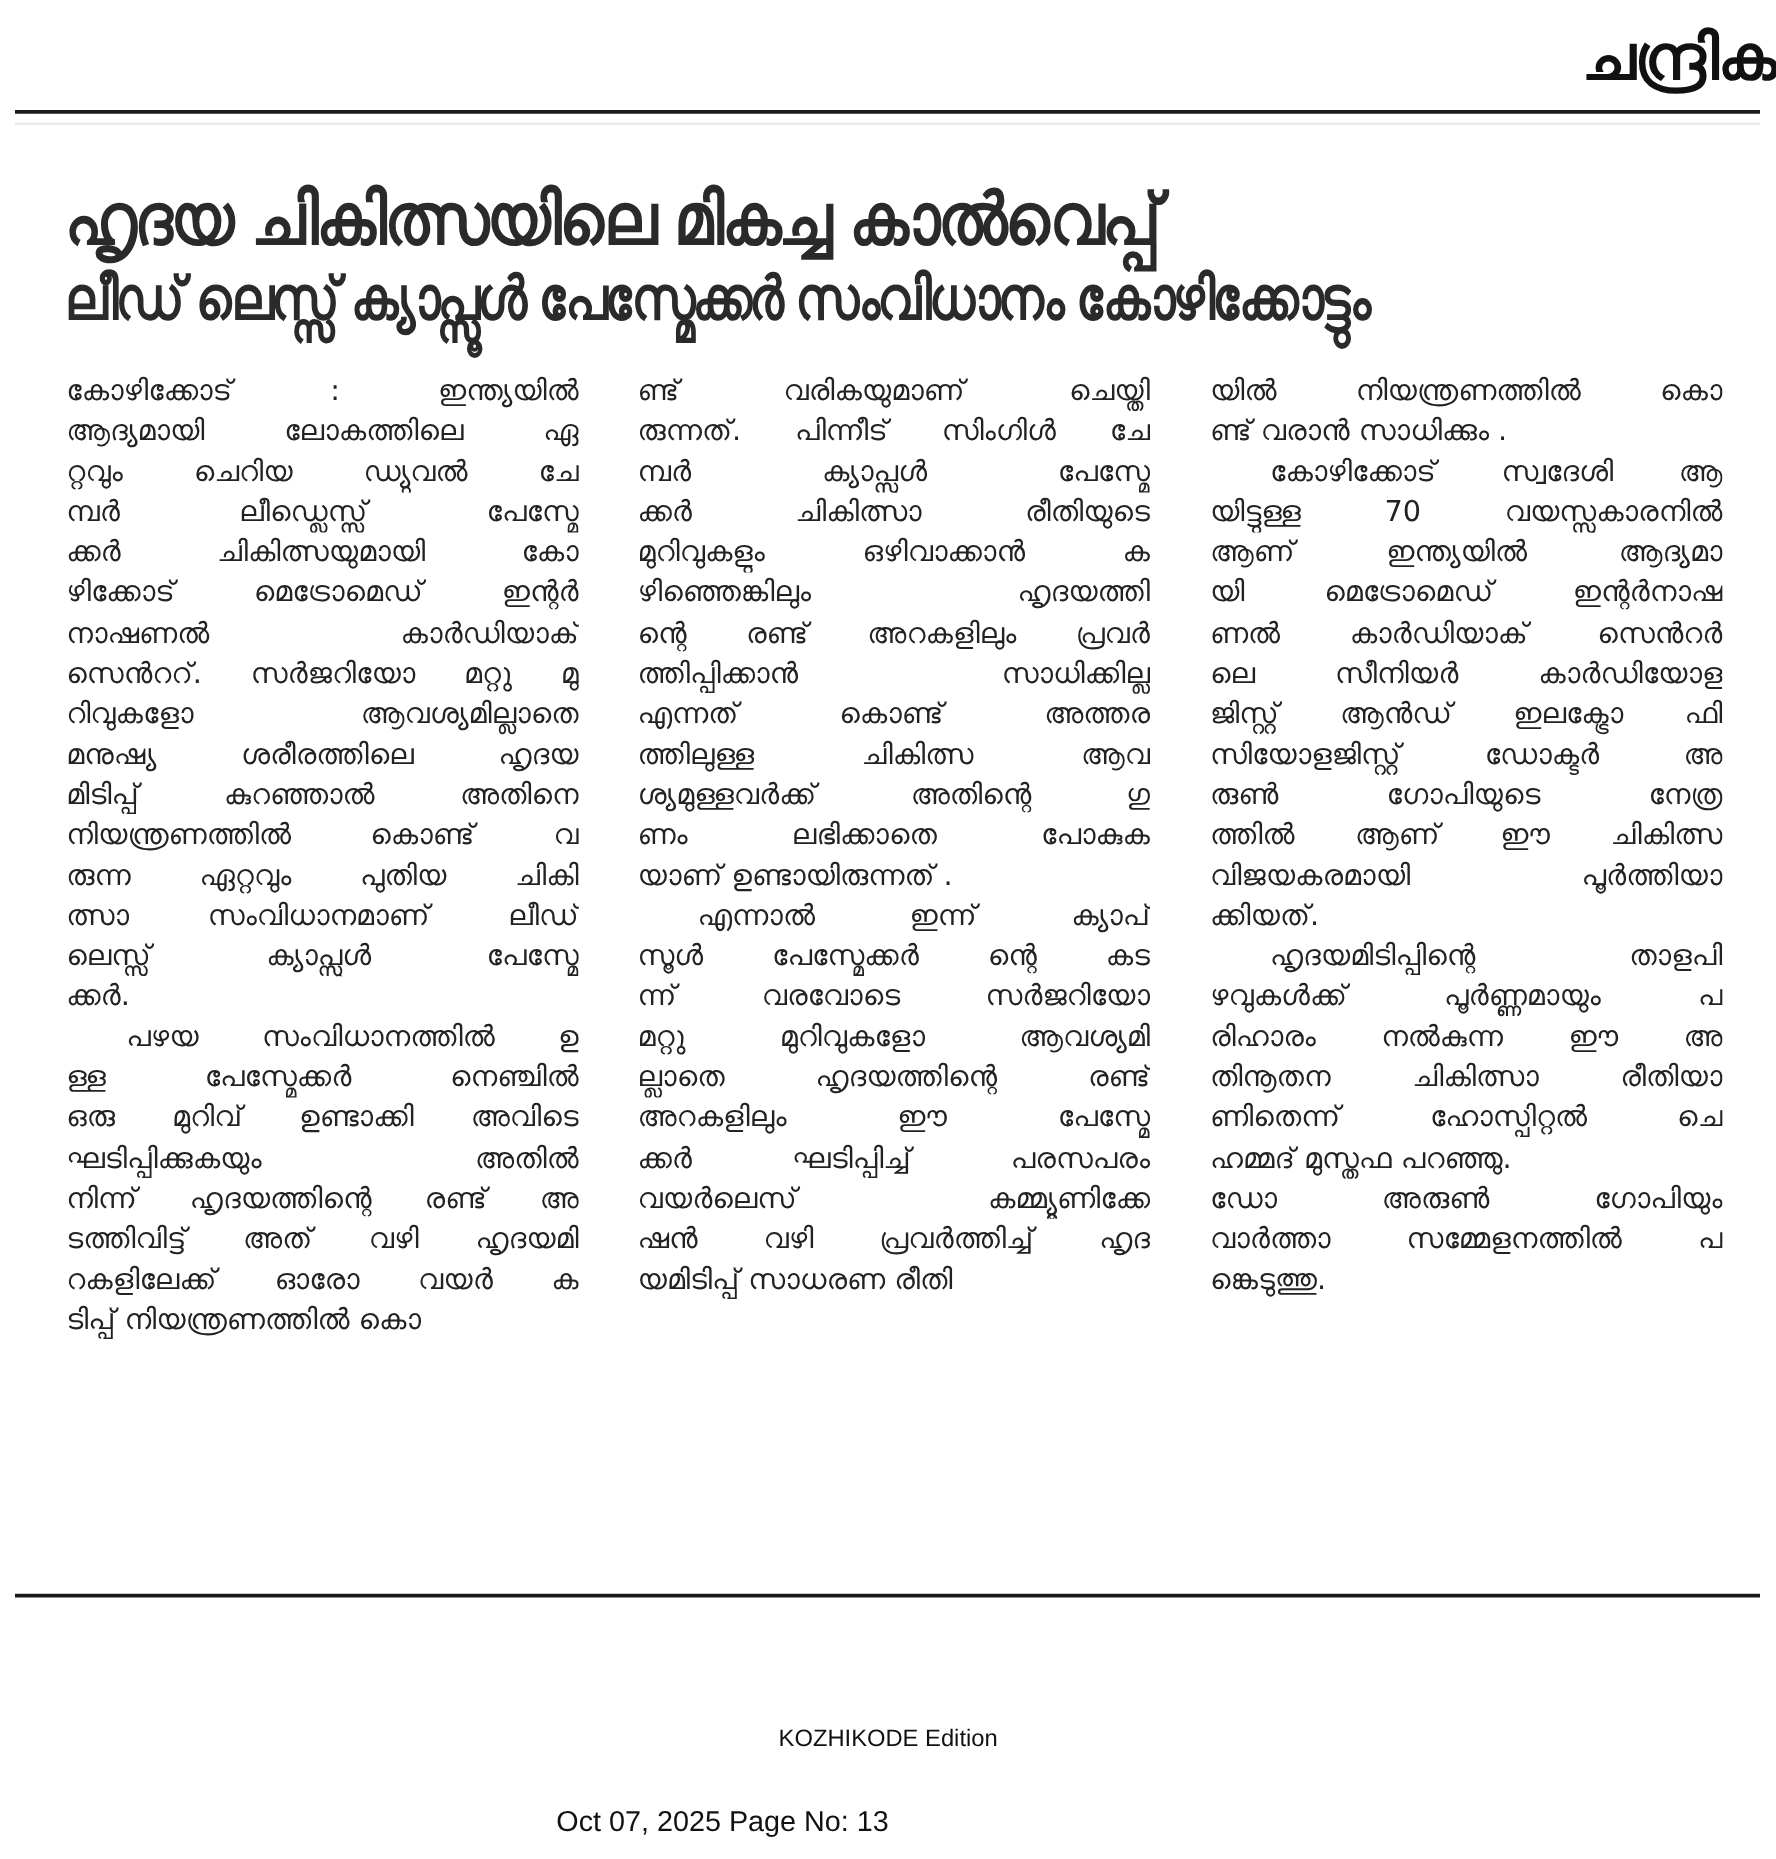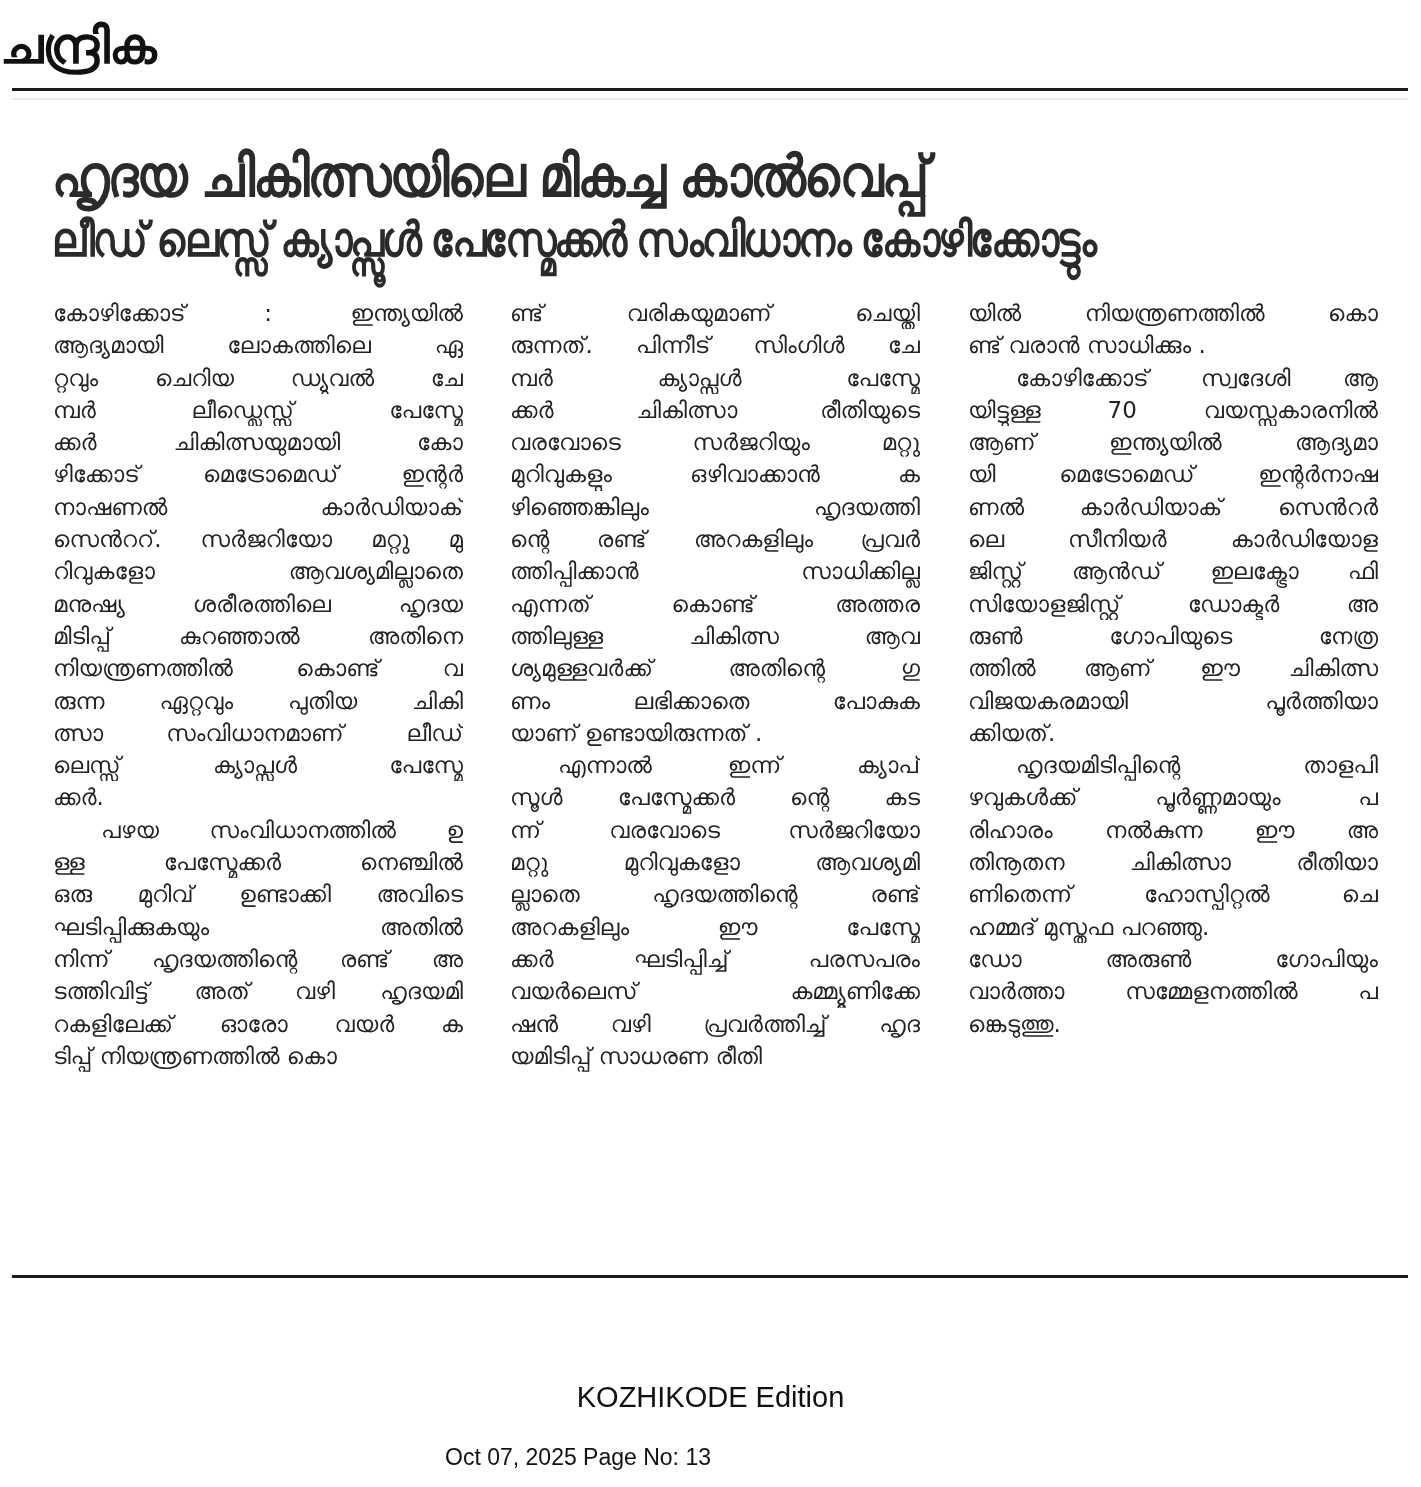"ചന്ദ്രിക" .masthead { text-align: left -> right }
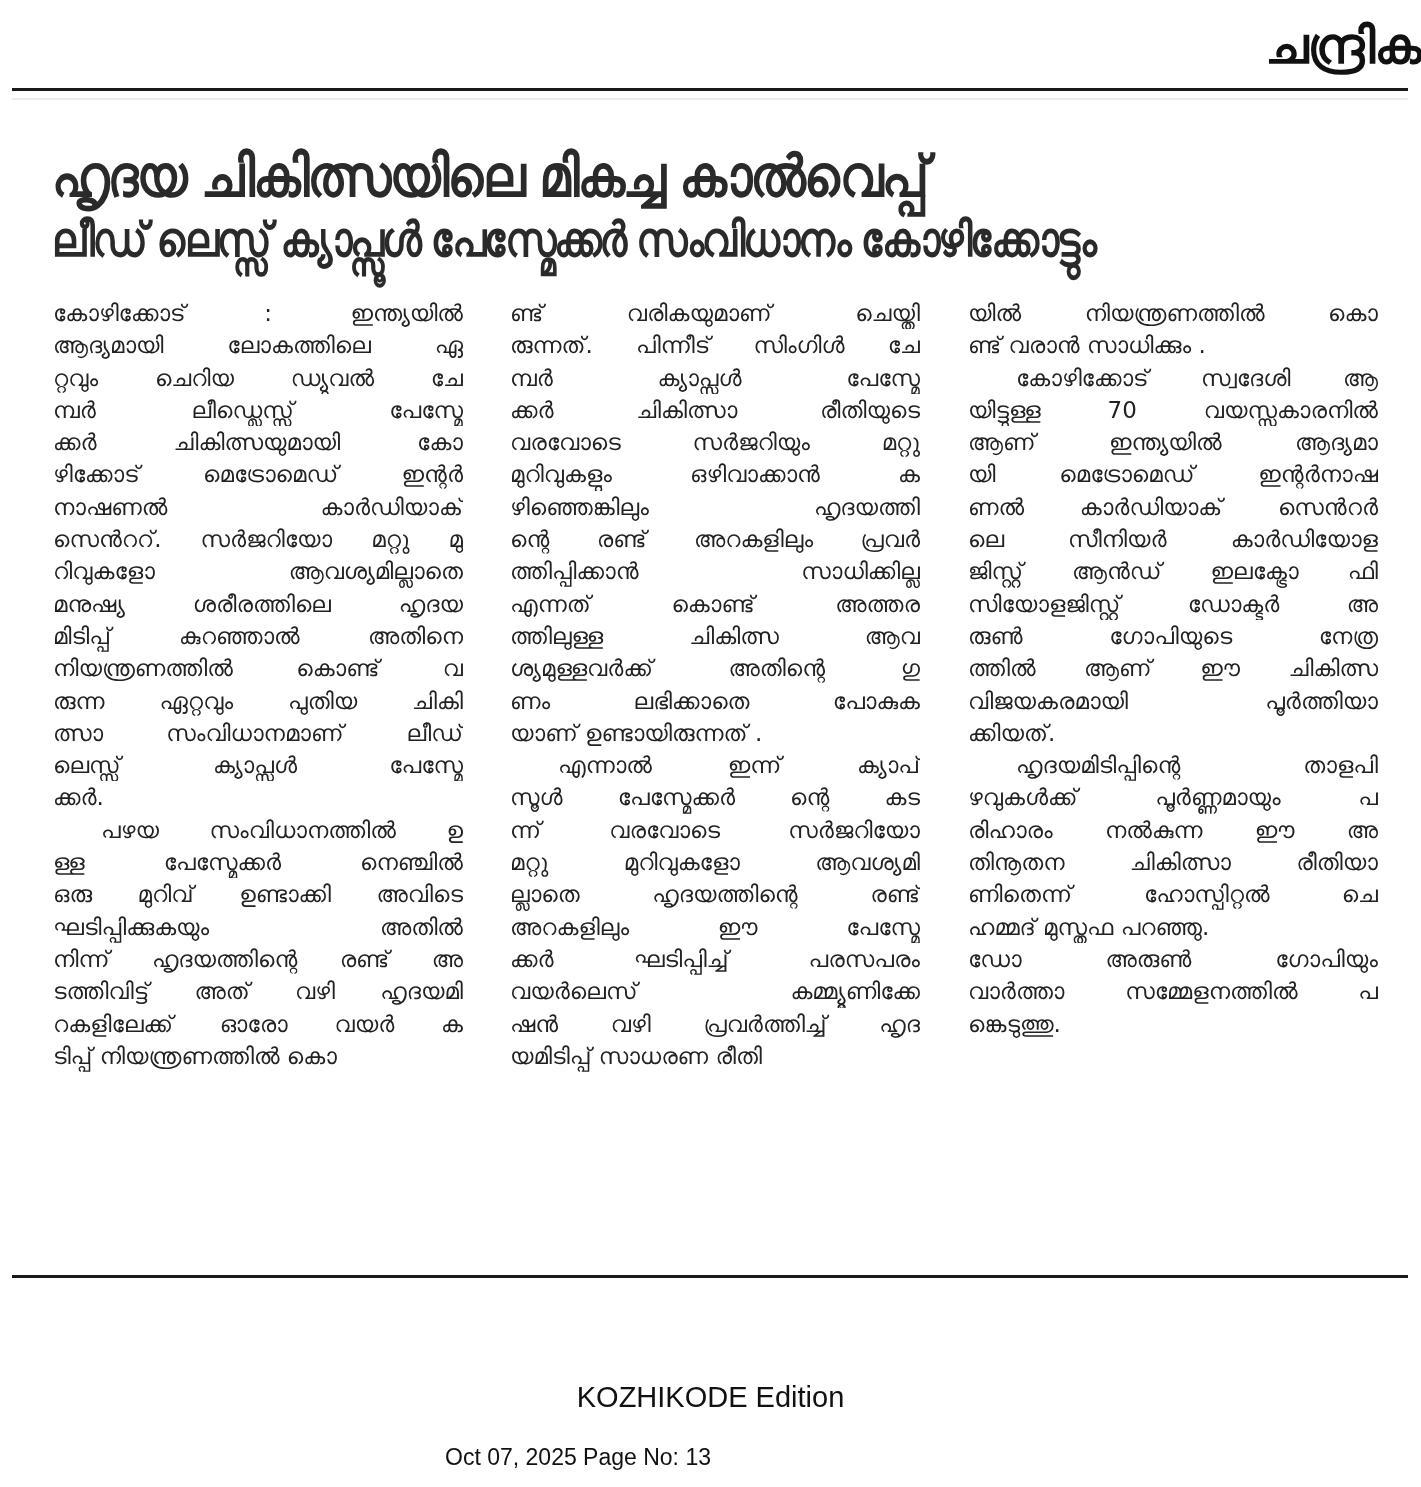"വരവോടെ സർജറിയും മറ്റു" span.line { html: <span>വരവോടെ സർജറിയും മറ്റു</span> -> none }
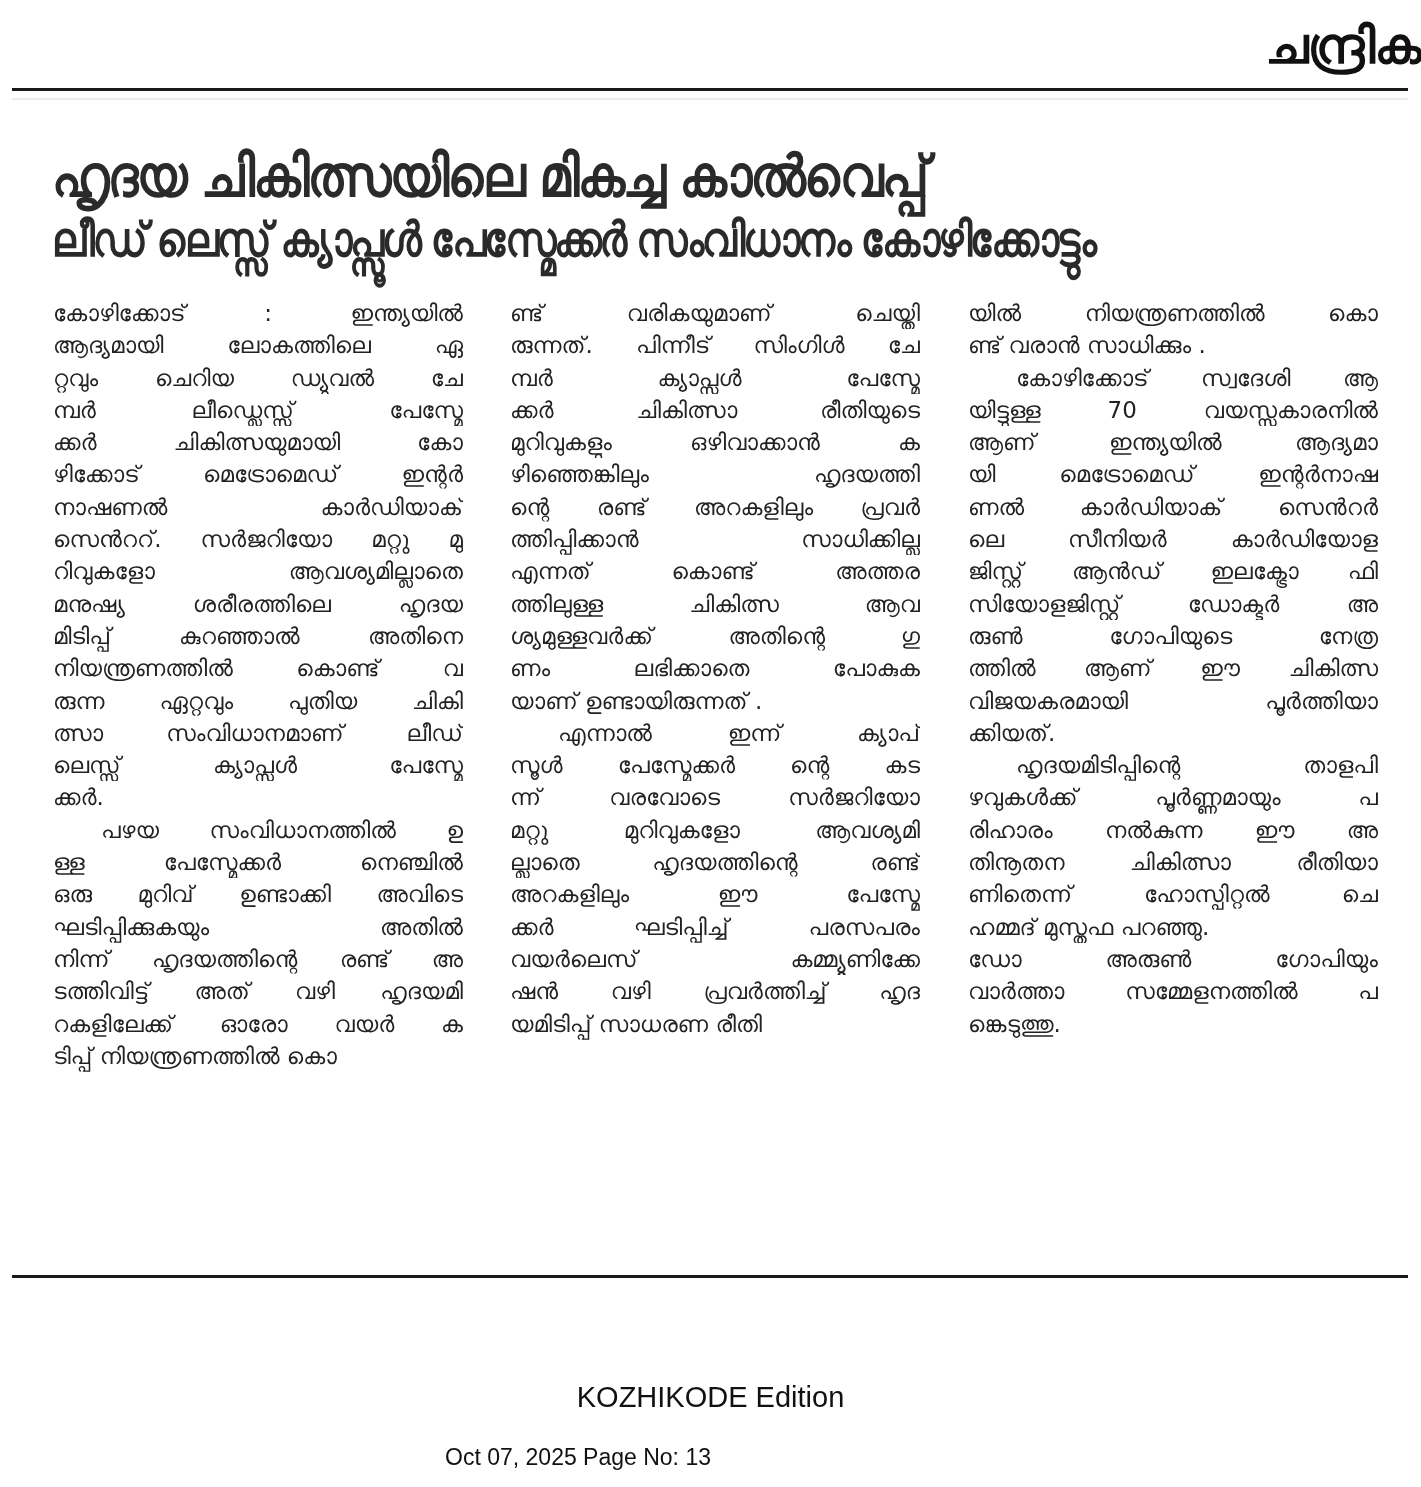"KOZHIKODE Edition" .footer-edition { font-size: 29px -> 19px }
